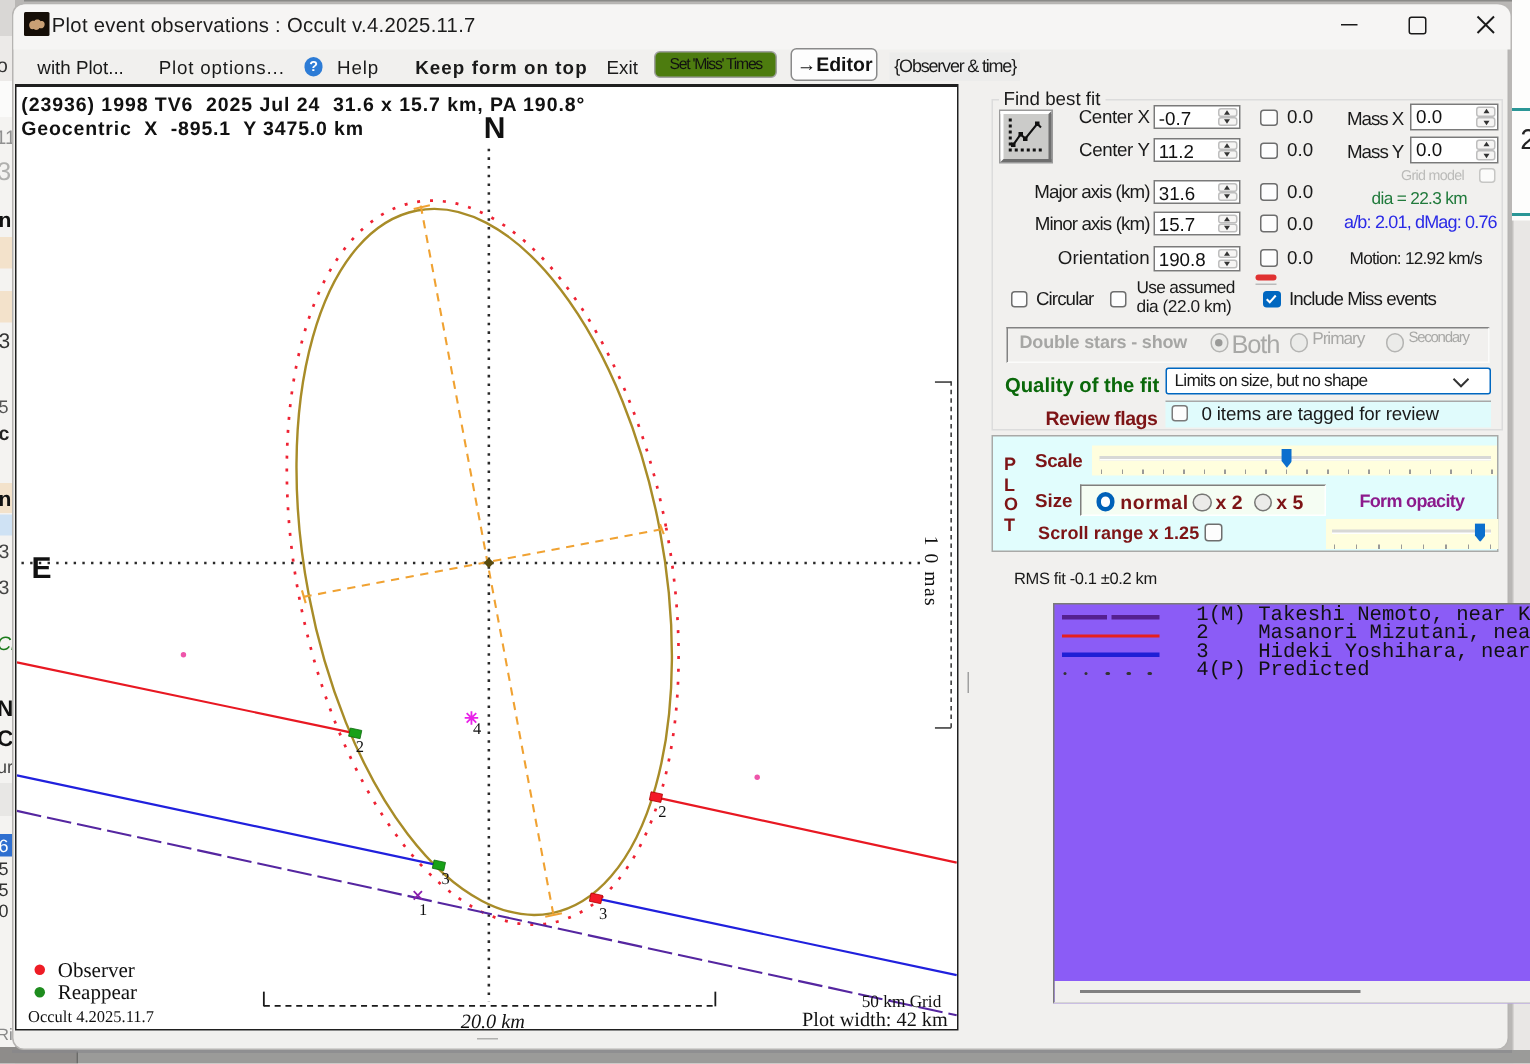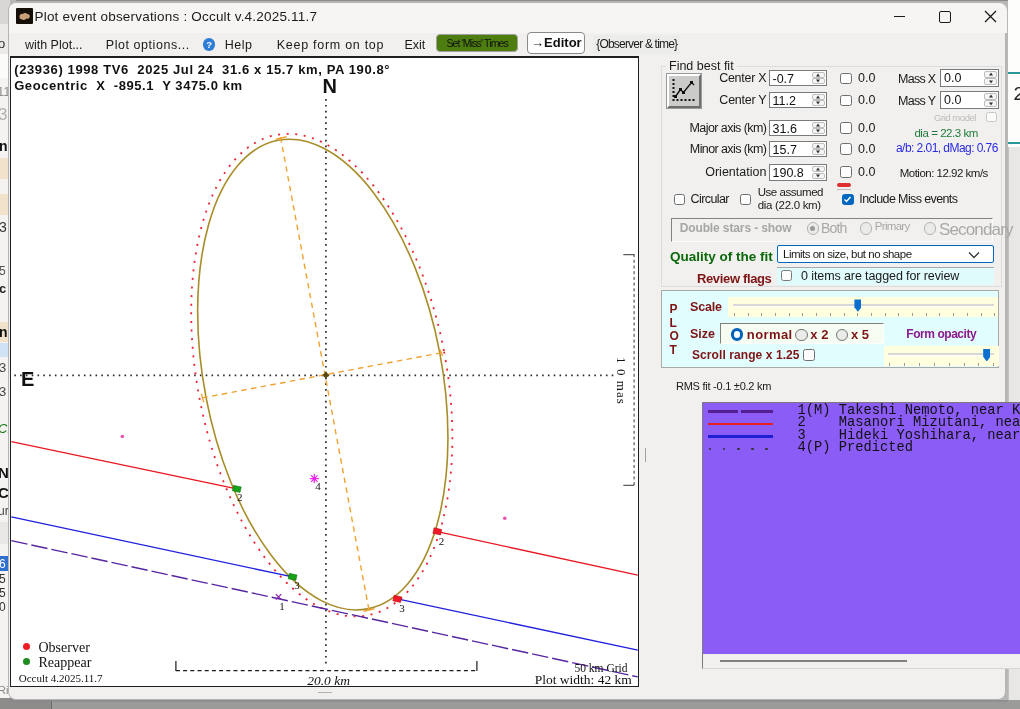"Keep form on top" div.lbl { font-weight: none -> bold }
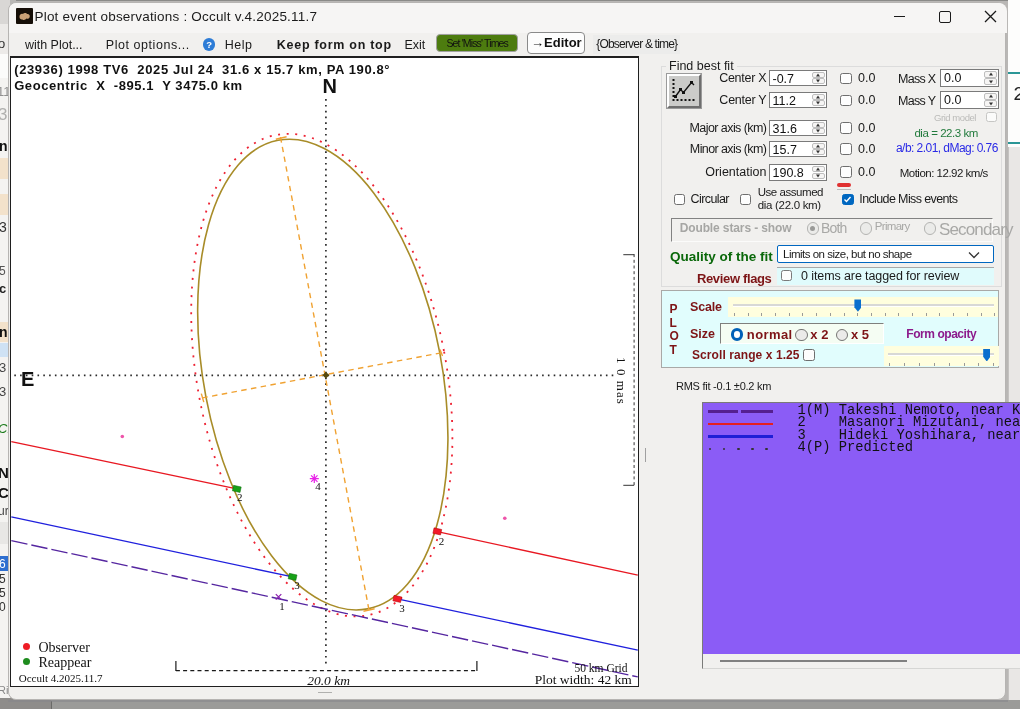"Both" div.lbl { font-size: 14px -> 17px }
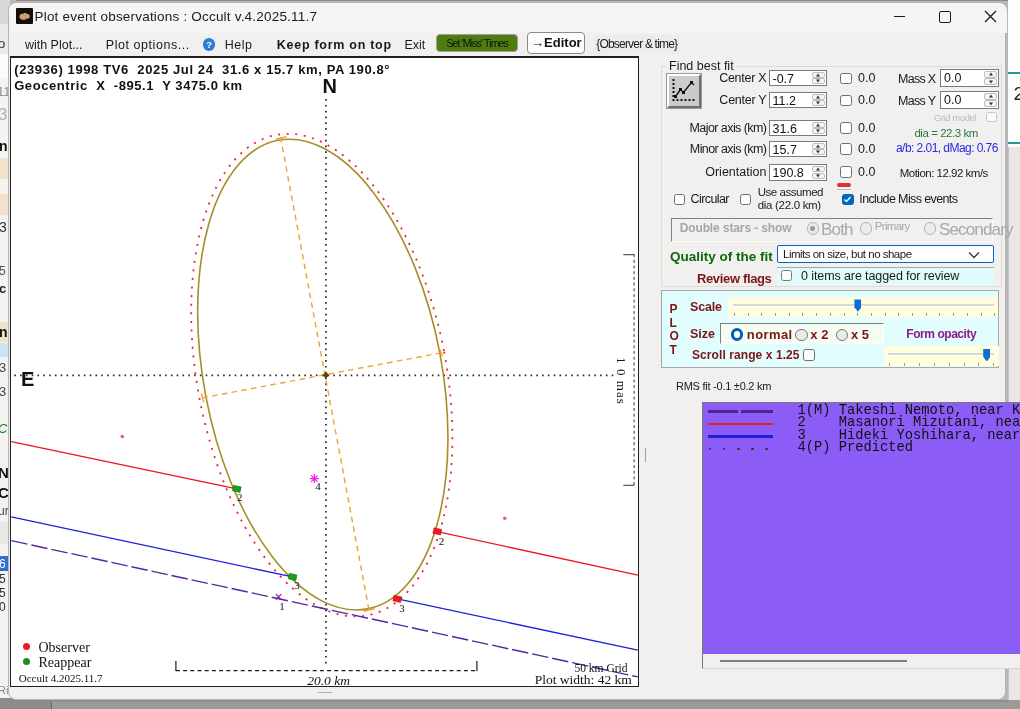"Secondary" div.lbl { font-size: 17px -> 10px }
